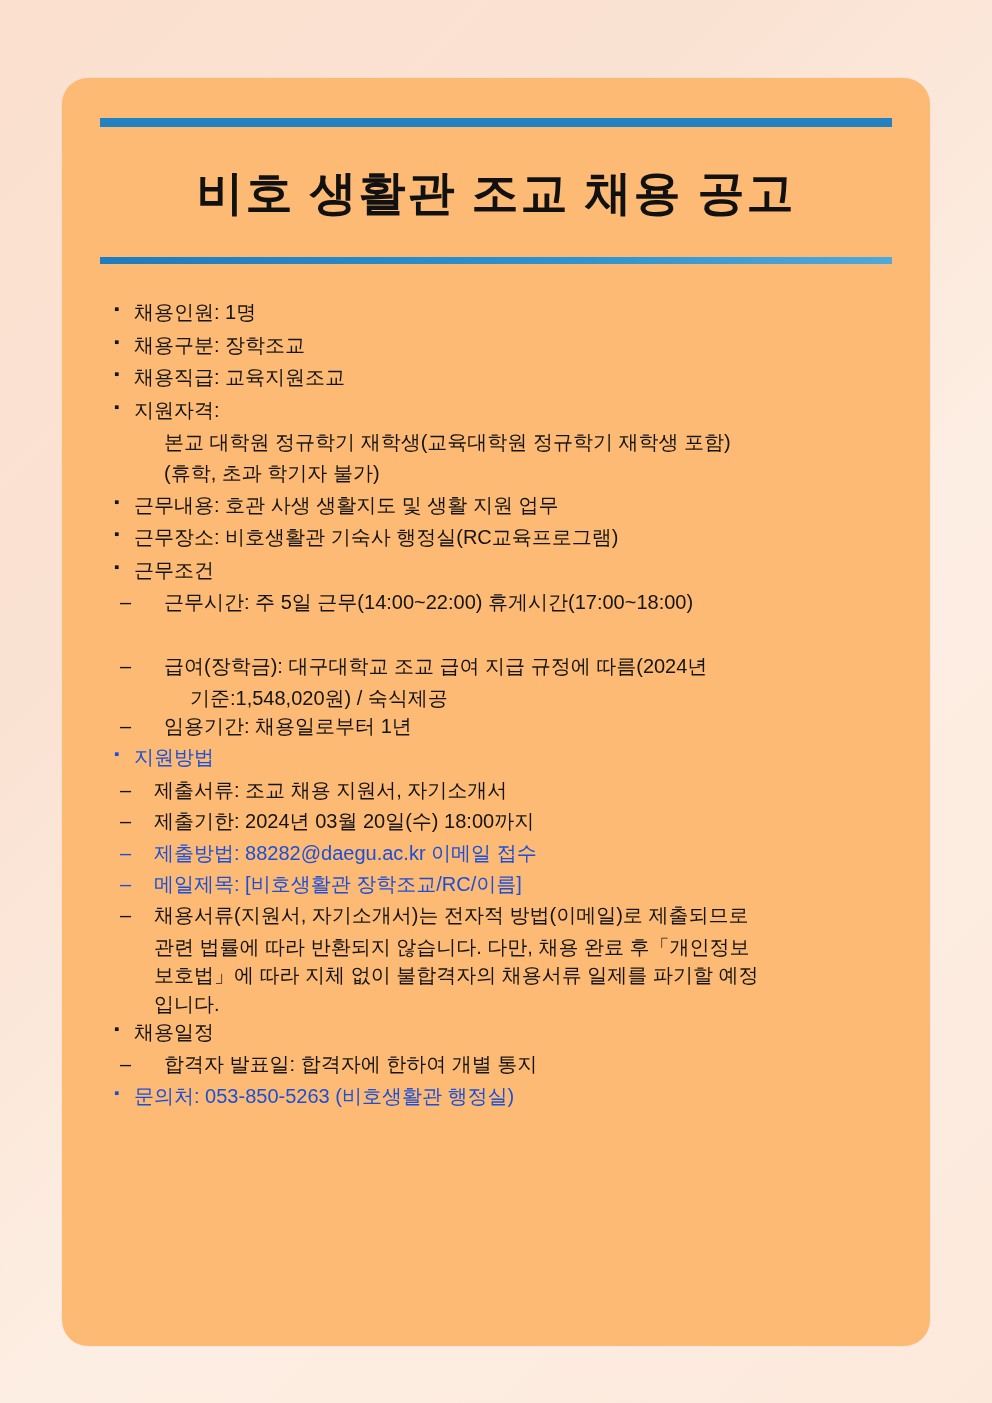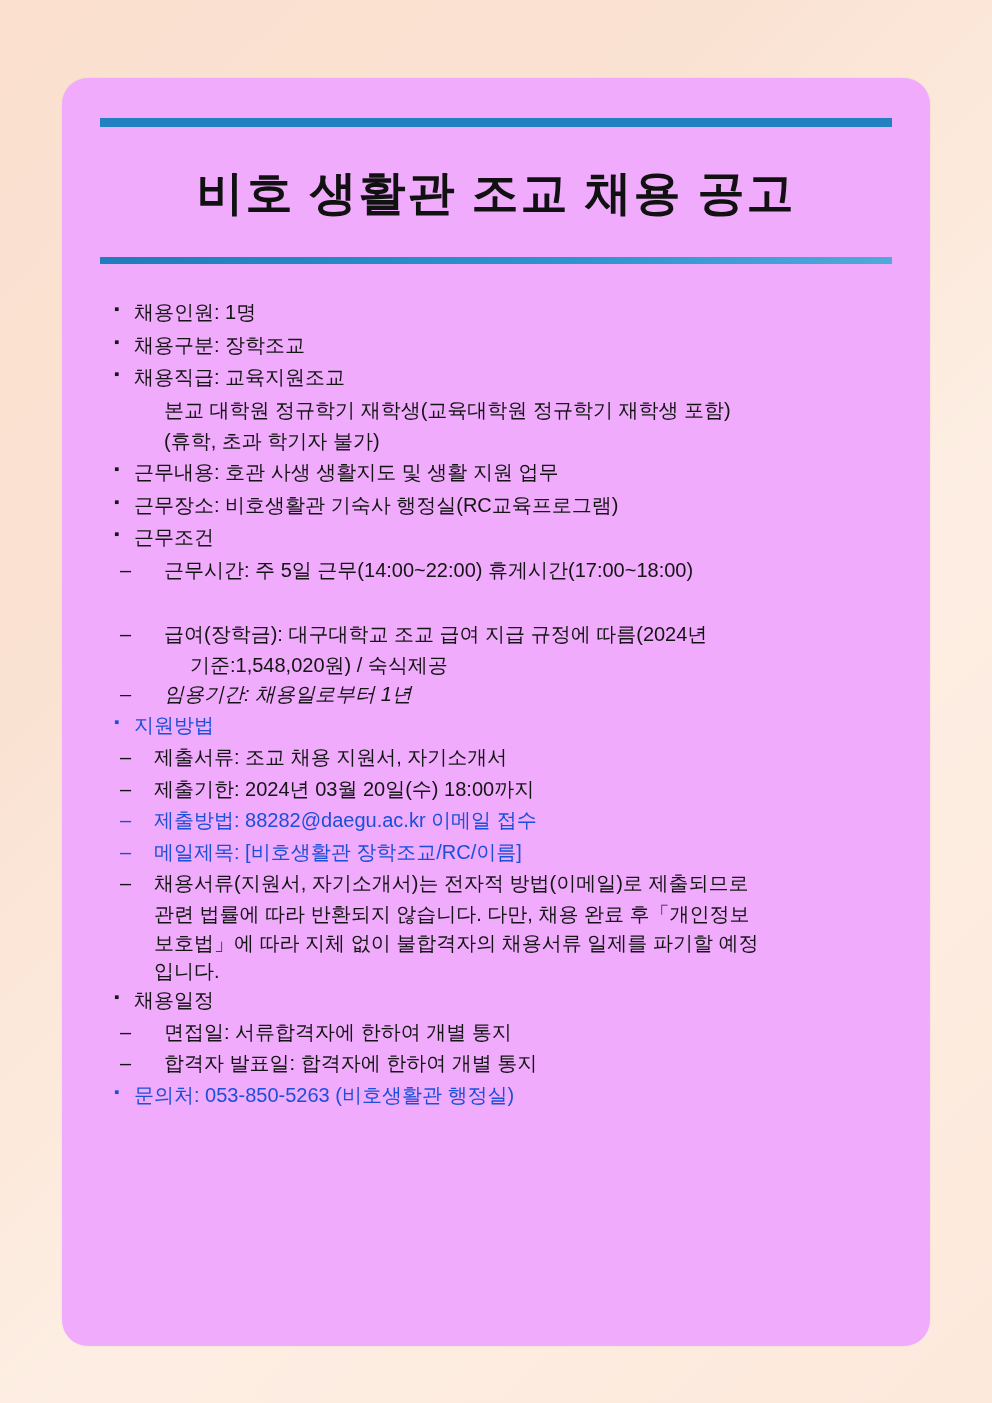"비호 생활관 조교 채용 공고" .page { background: #f0abfc -> #fdba74 }
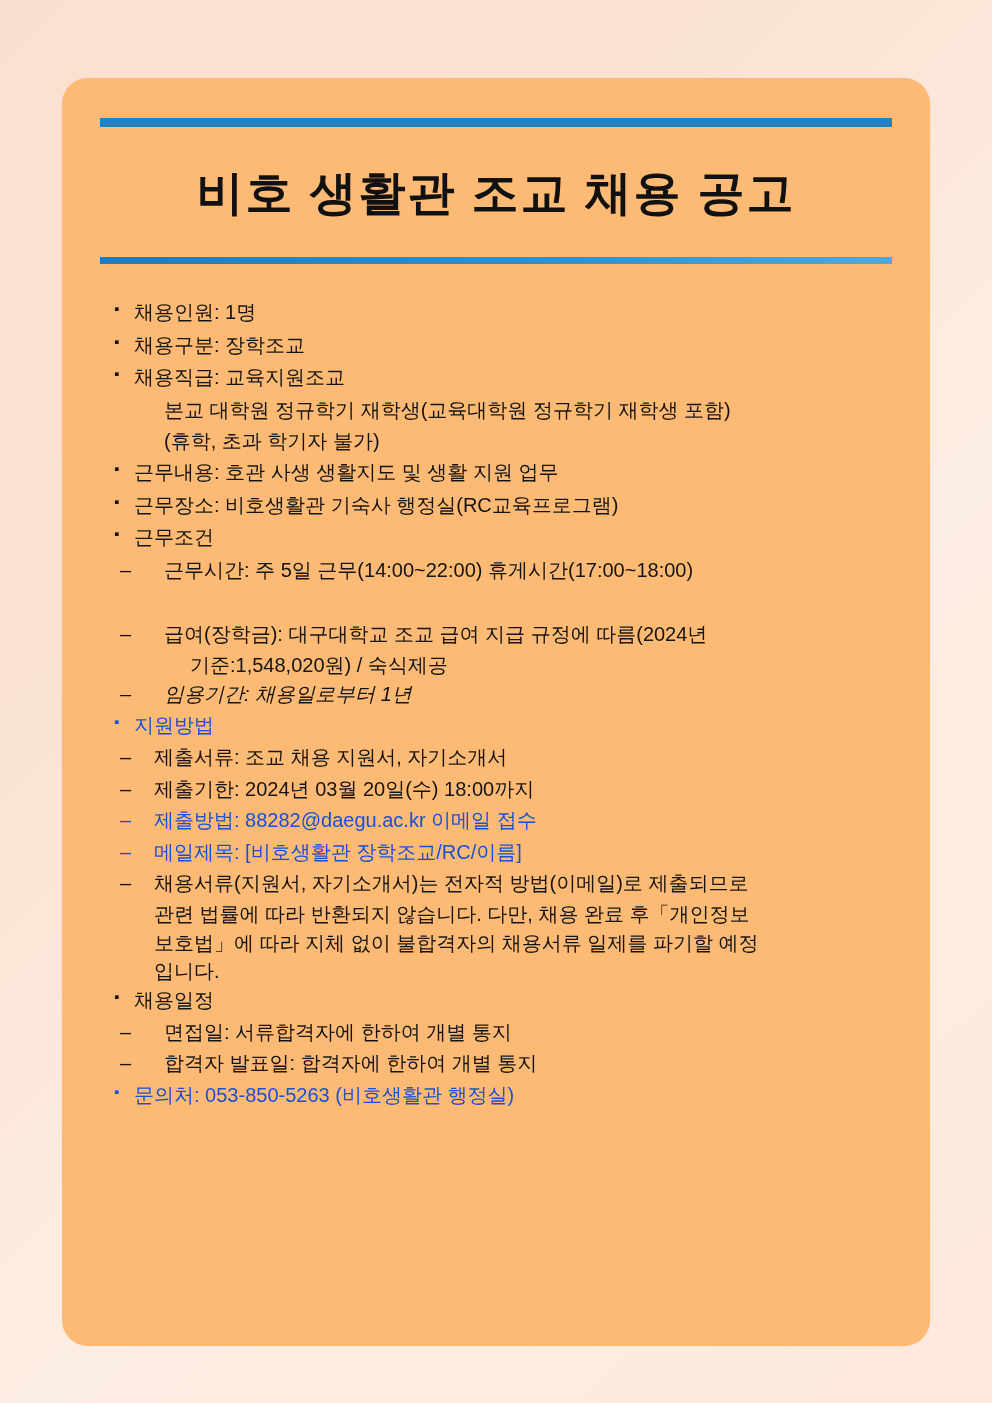"지원자격:" div.li { html: none -> <div>지원자격:</div> }
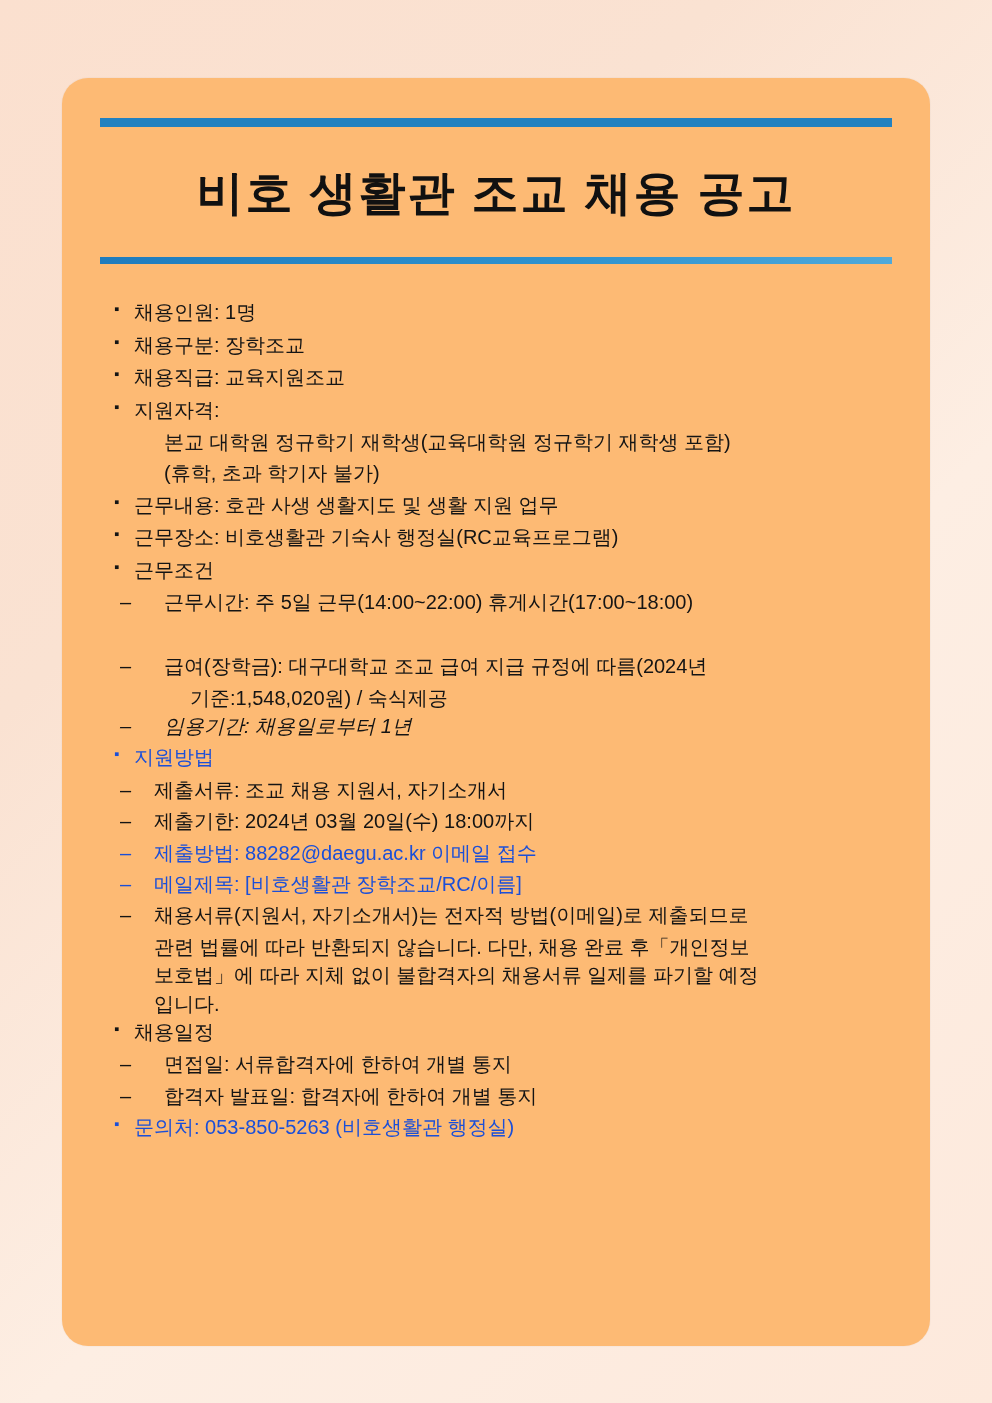"임용기간: 채용일로부터 1년" div.sub { font-style: italic -> none }
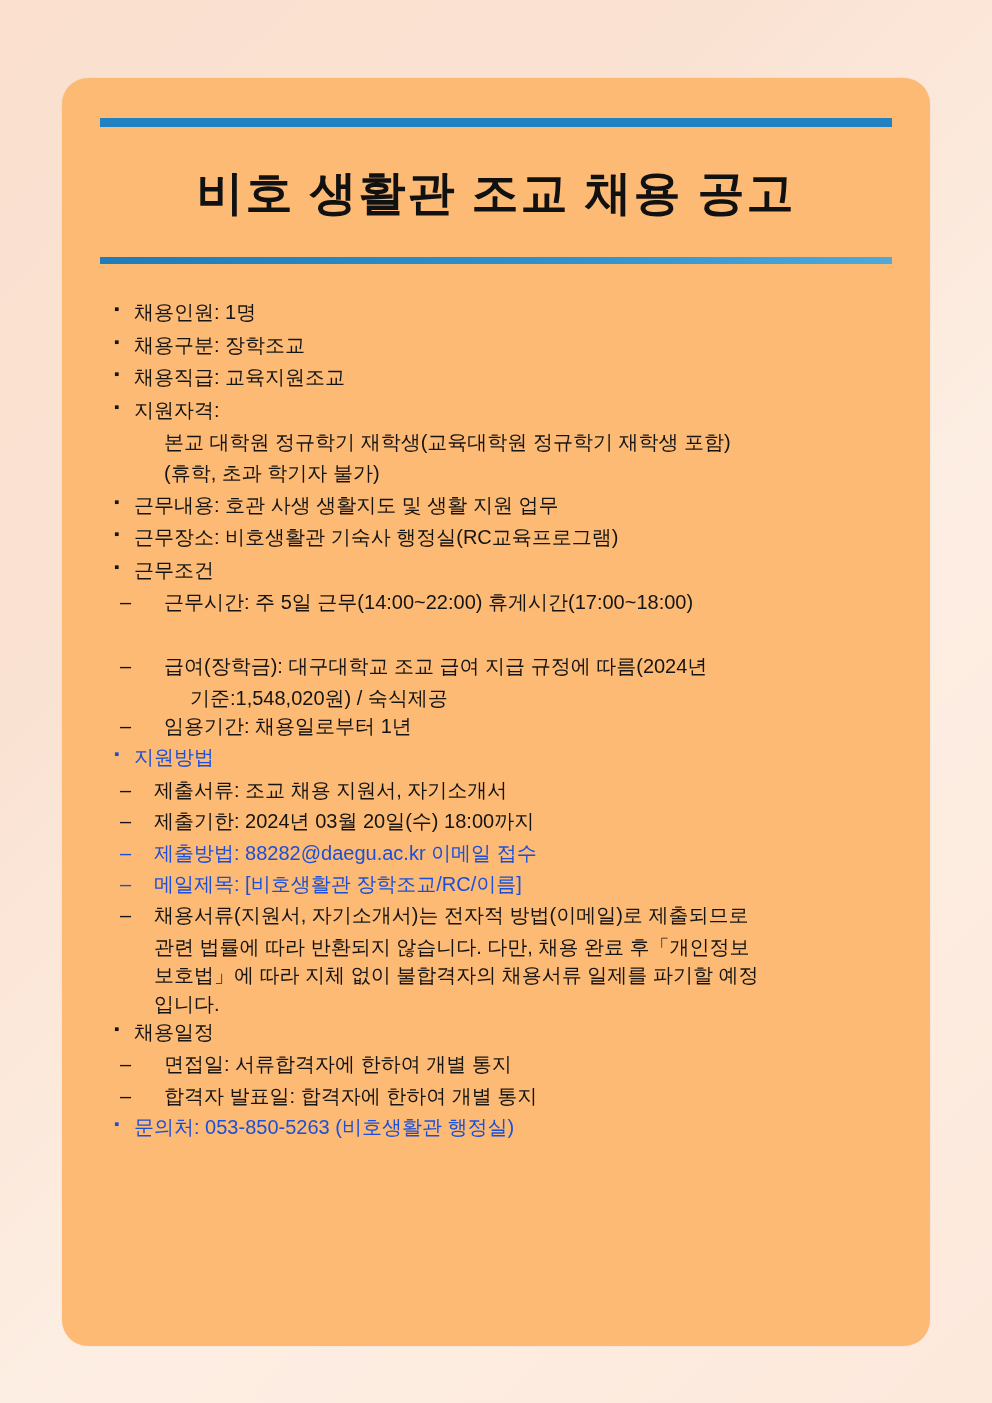"면접일: 서류합격자에 한하여 개별 통지" div.sub { html: <div> <span>면접일: 서류합격자에 한하여 개별 통지</span> </div> -> none }
